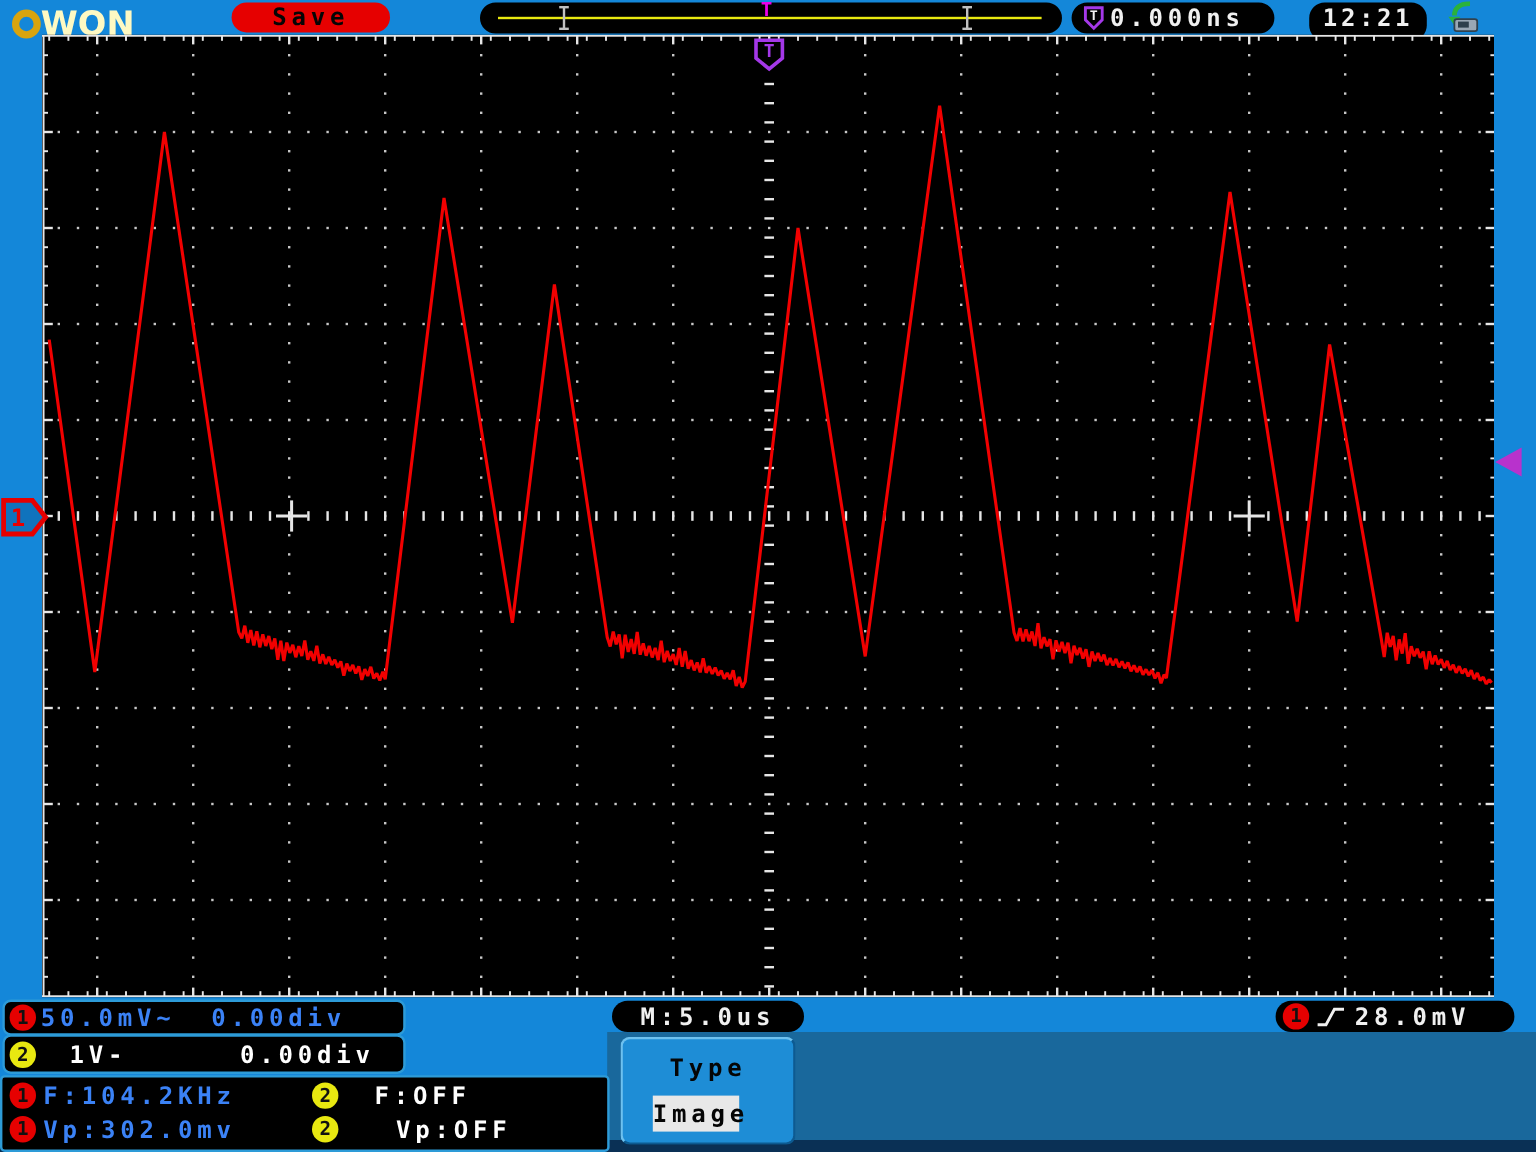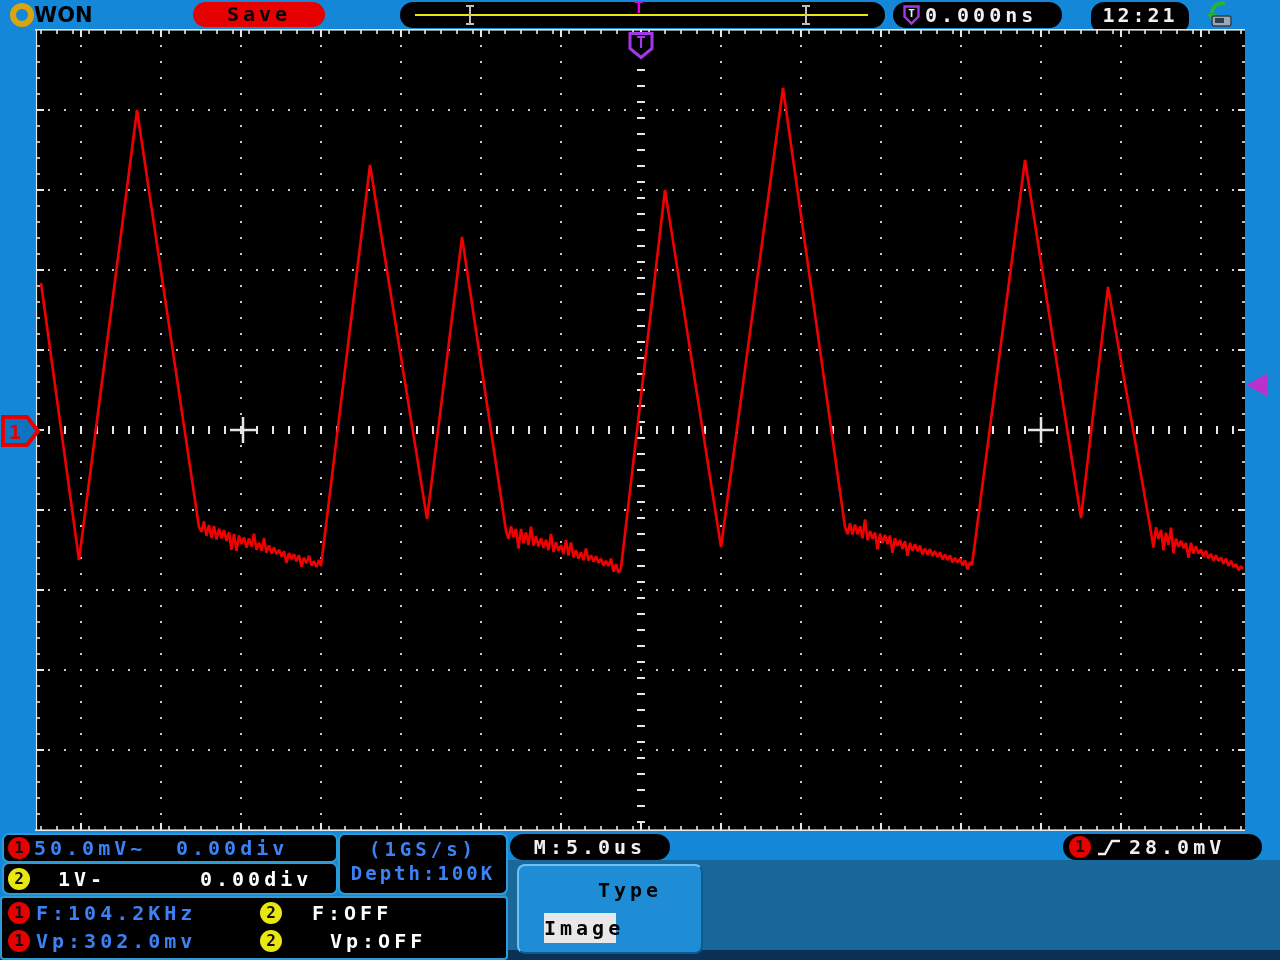"WON" span { color: #000000 -> #fef9c3; font-size: 21px -> 28px }
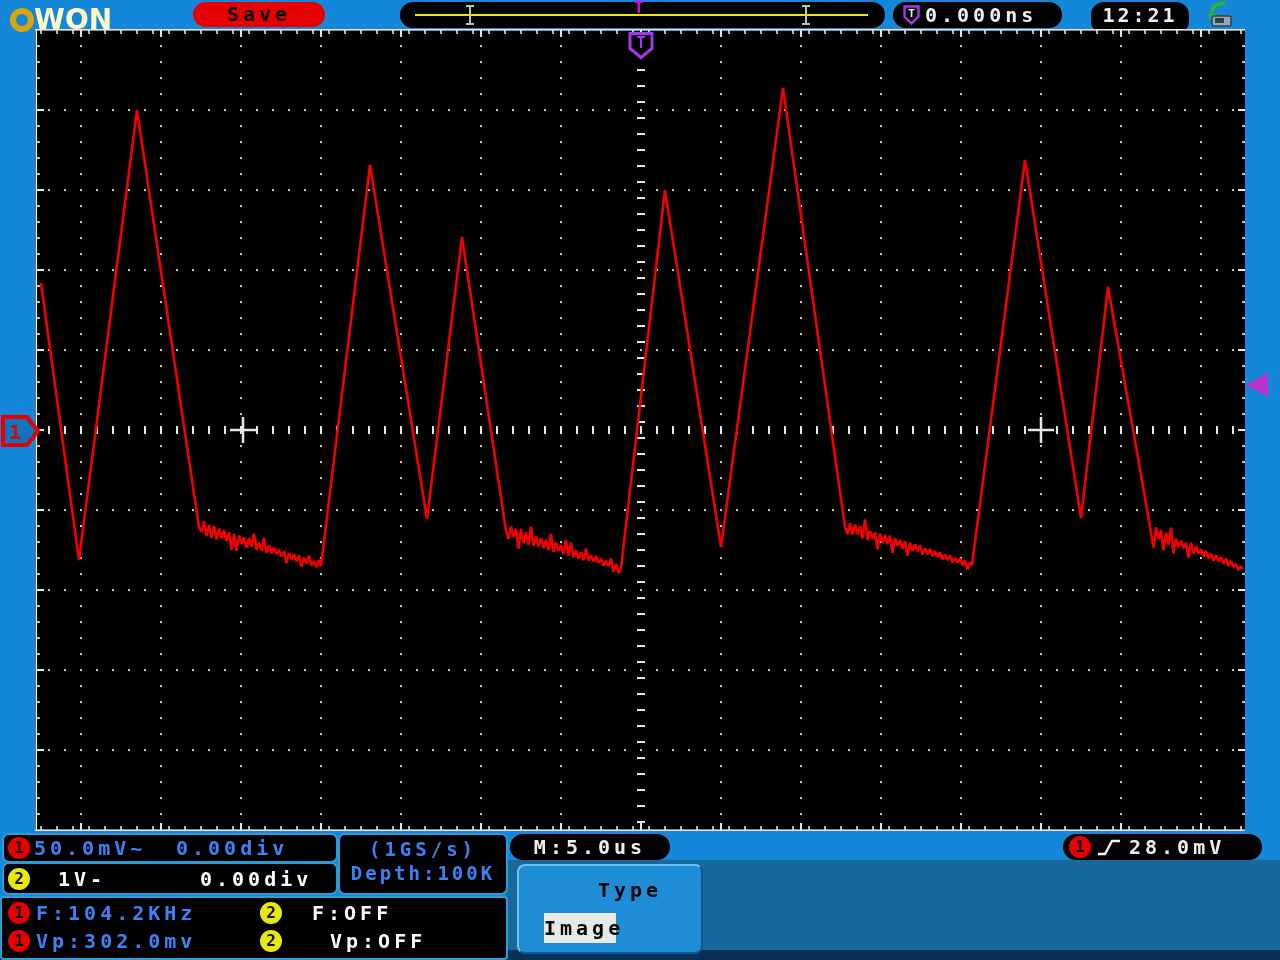"(1GS/s)" div.infobox { html: <div> <div>(1GS/s)</div> <div>Depth:100K</div> </div> -> none }
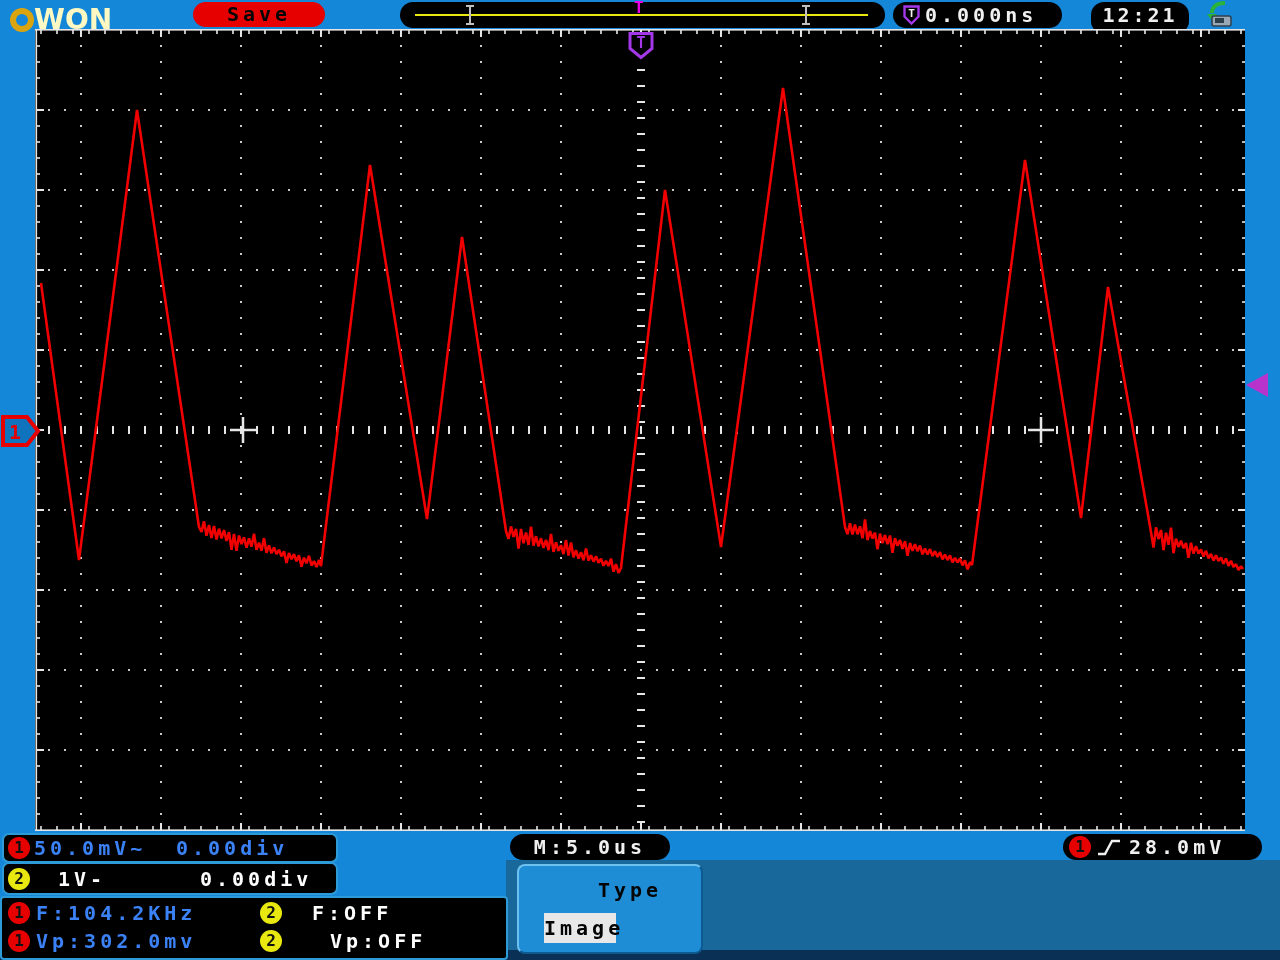"Type" div.btn { padding-left: 40px -> none }
